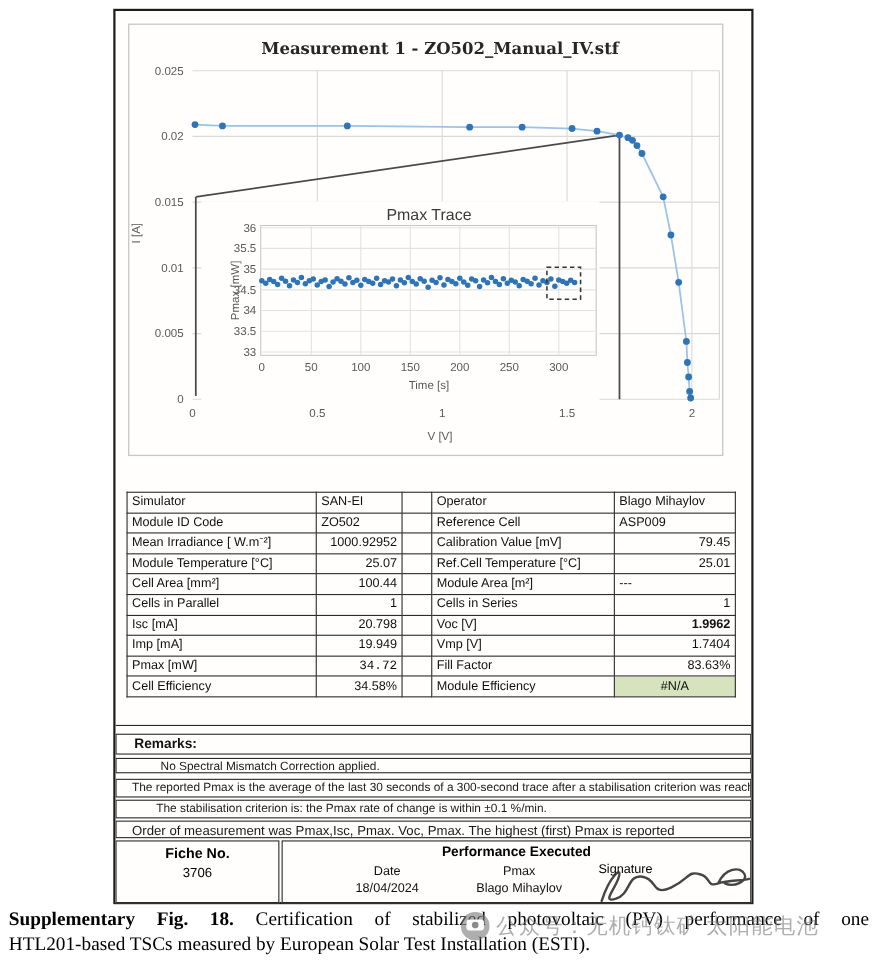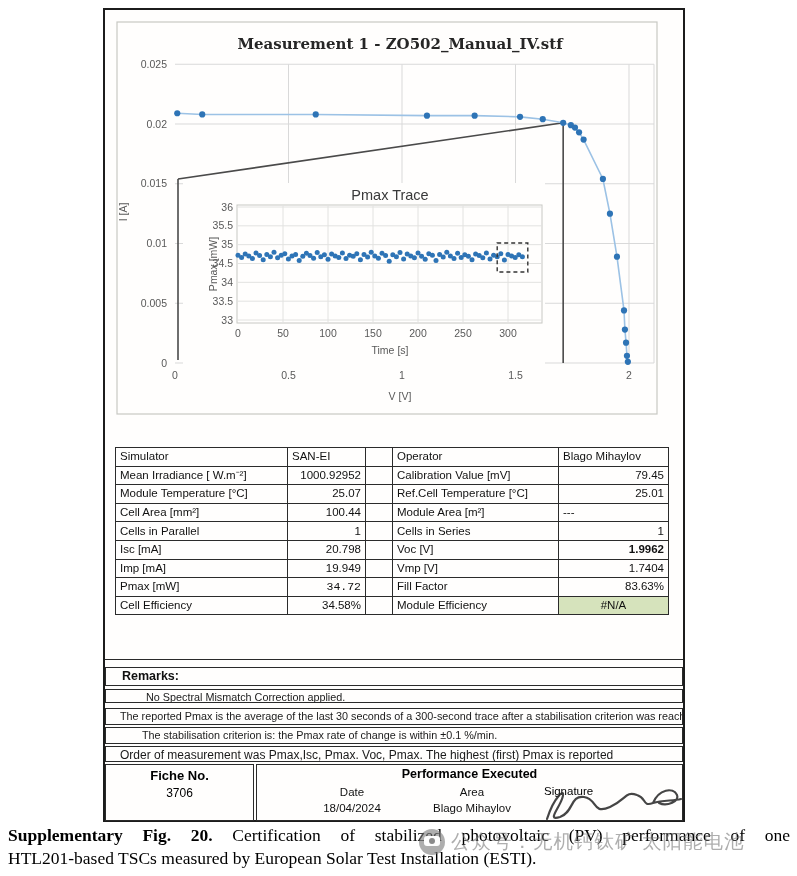"Module ID Code" tr { html: none -> <tr> <td>Module ID Code</td> <td>ZO502</td> <td></td> <td>Reference Cell</td> <td>ASP009</td> </tr> }
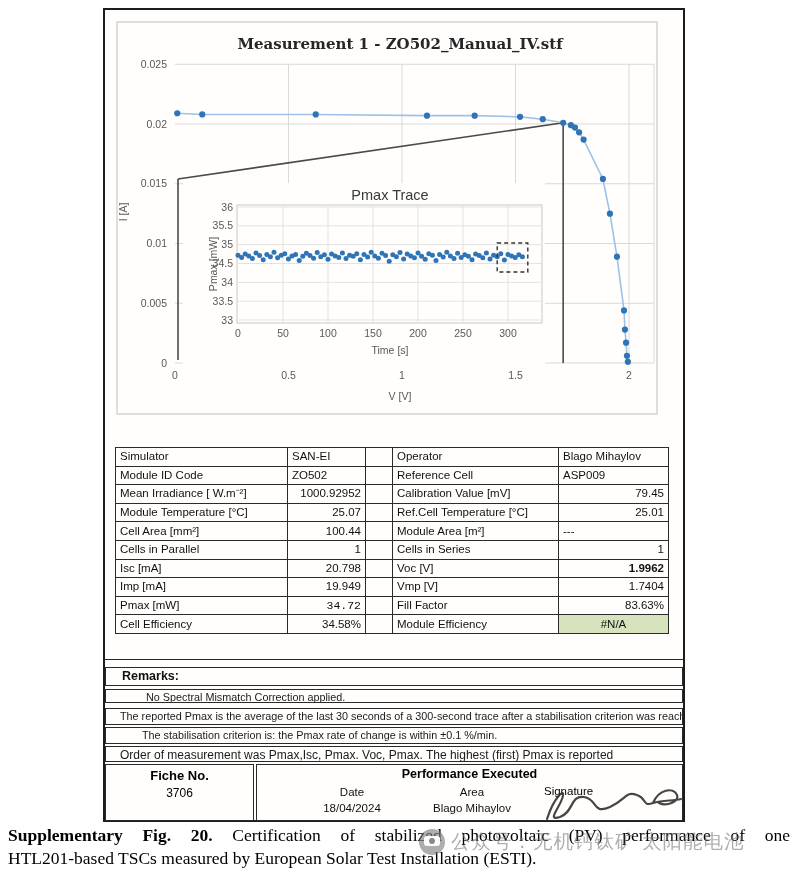"Area" div.lbl { text: Area -> Pmax }
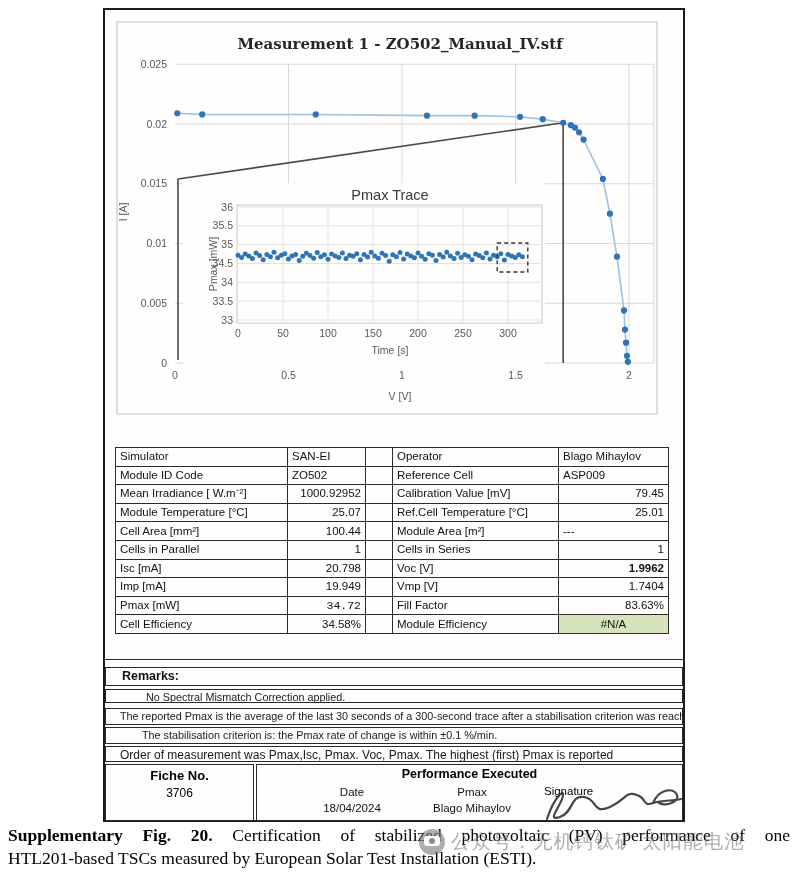"Supplementary Fig. 20." b { text: 20 -> 18 }
